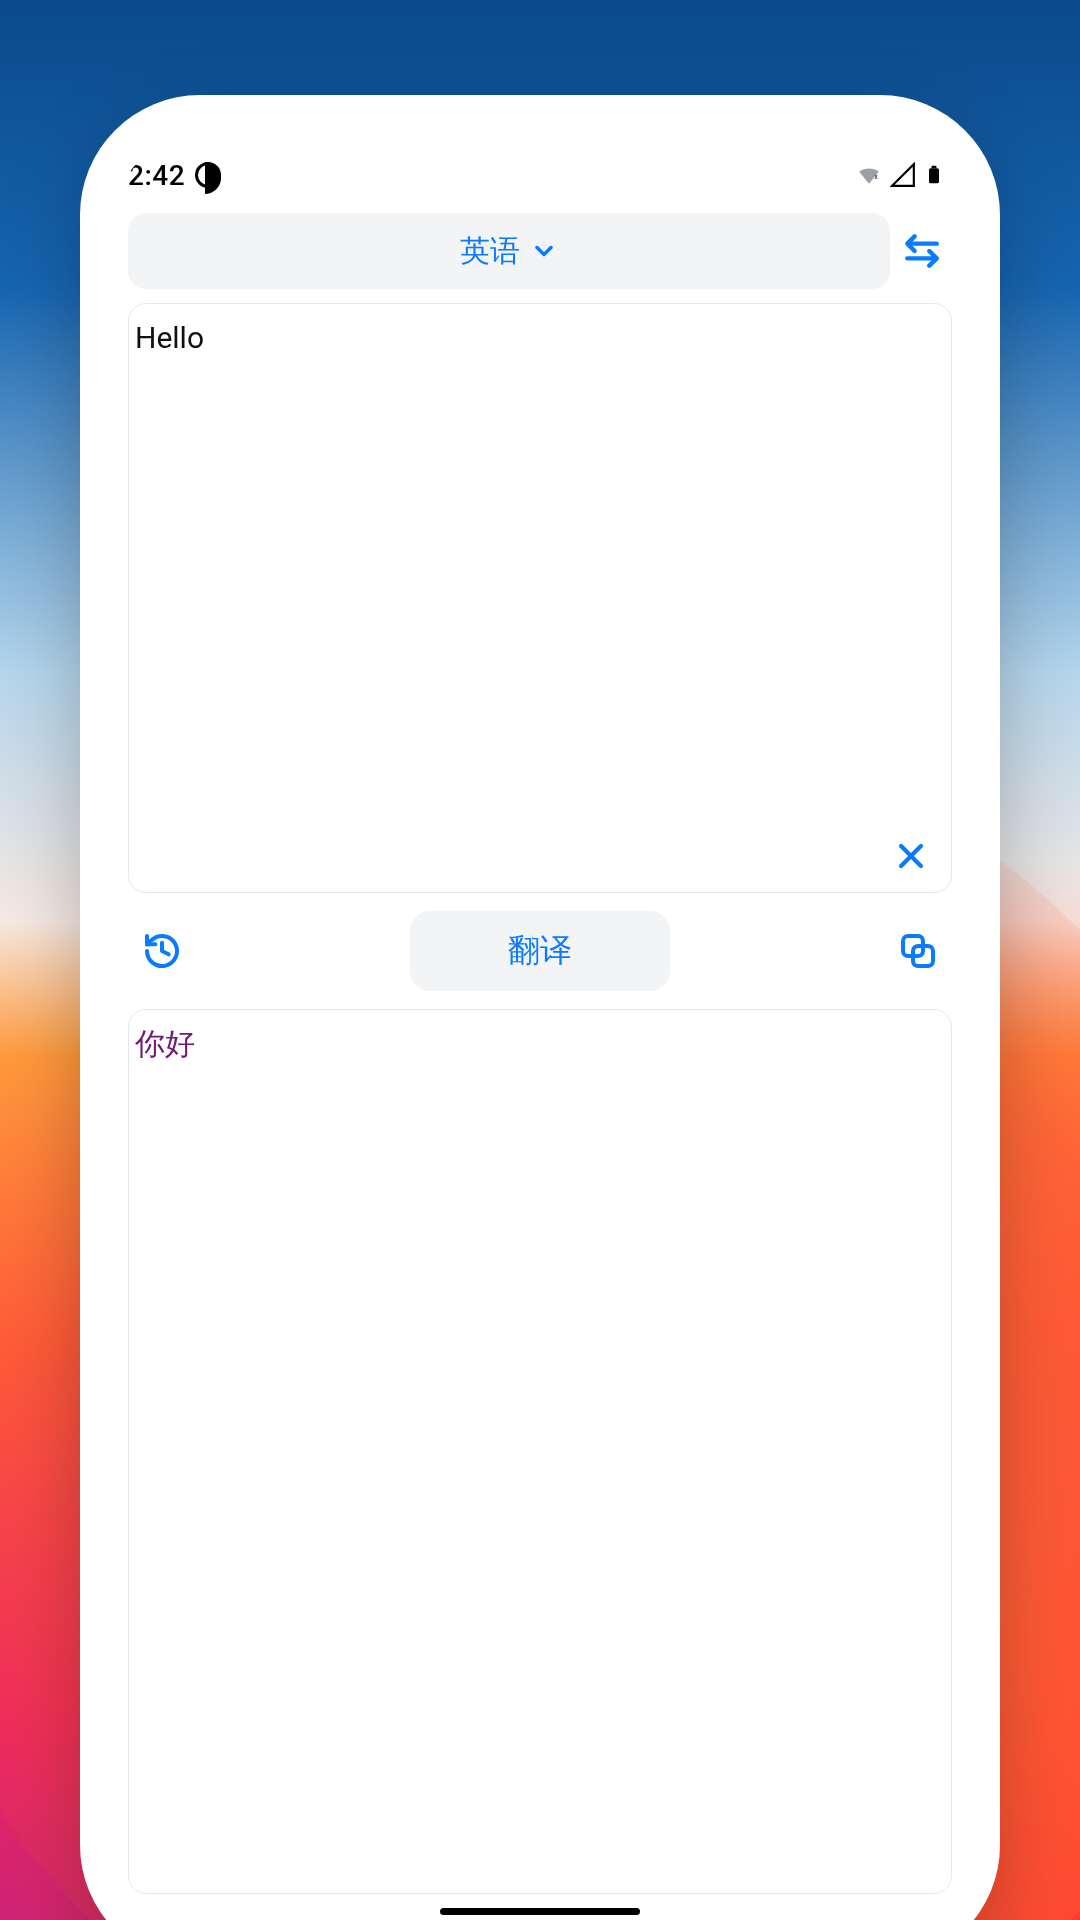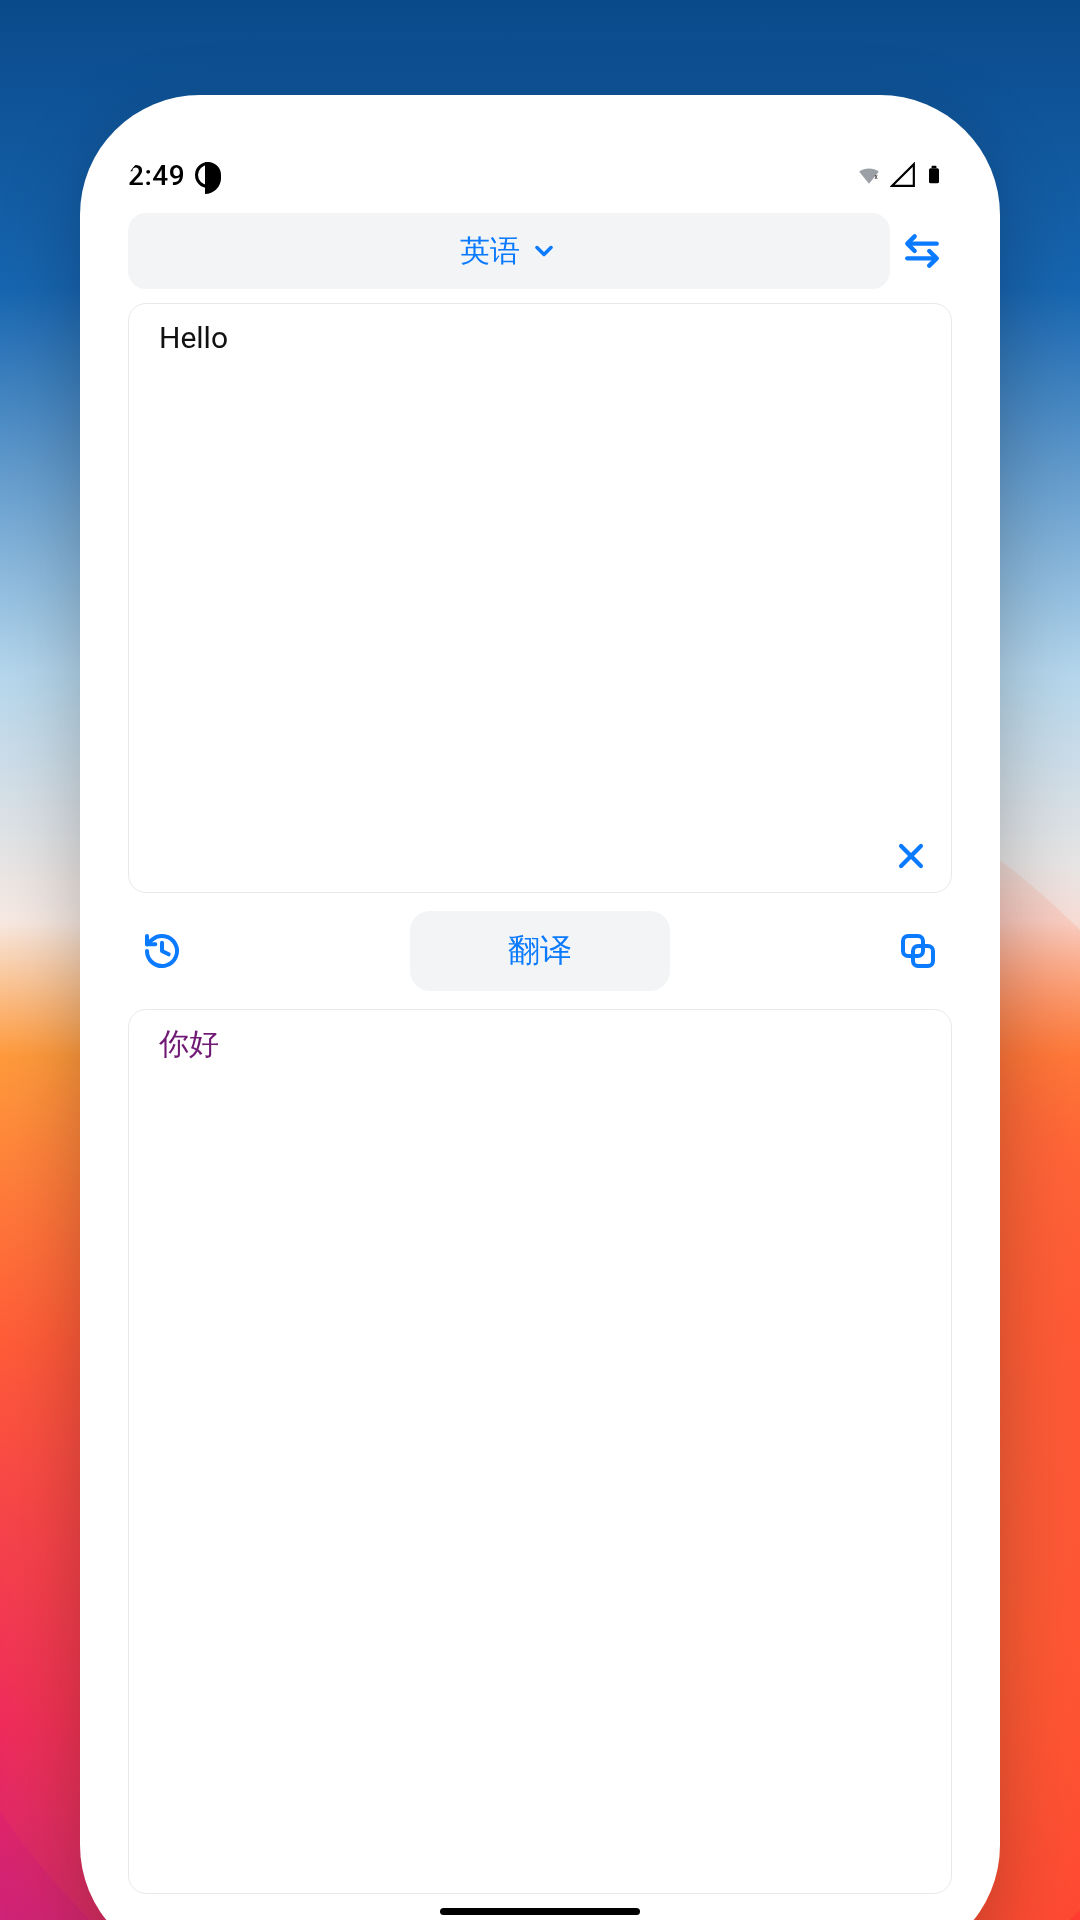"2:49" span.time { text: 2:49 -> 2:42 }
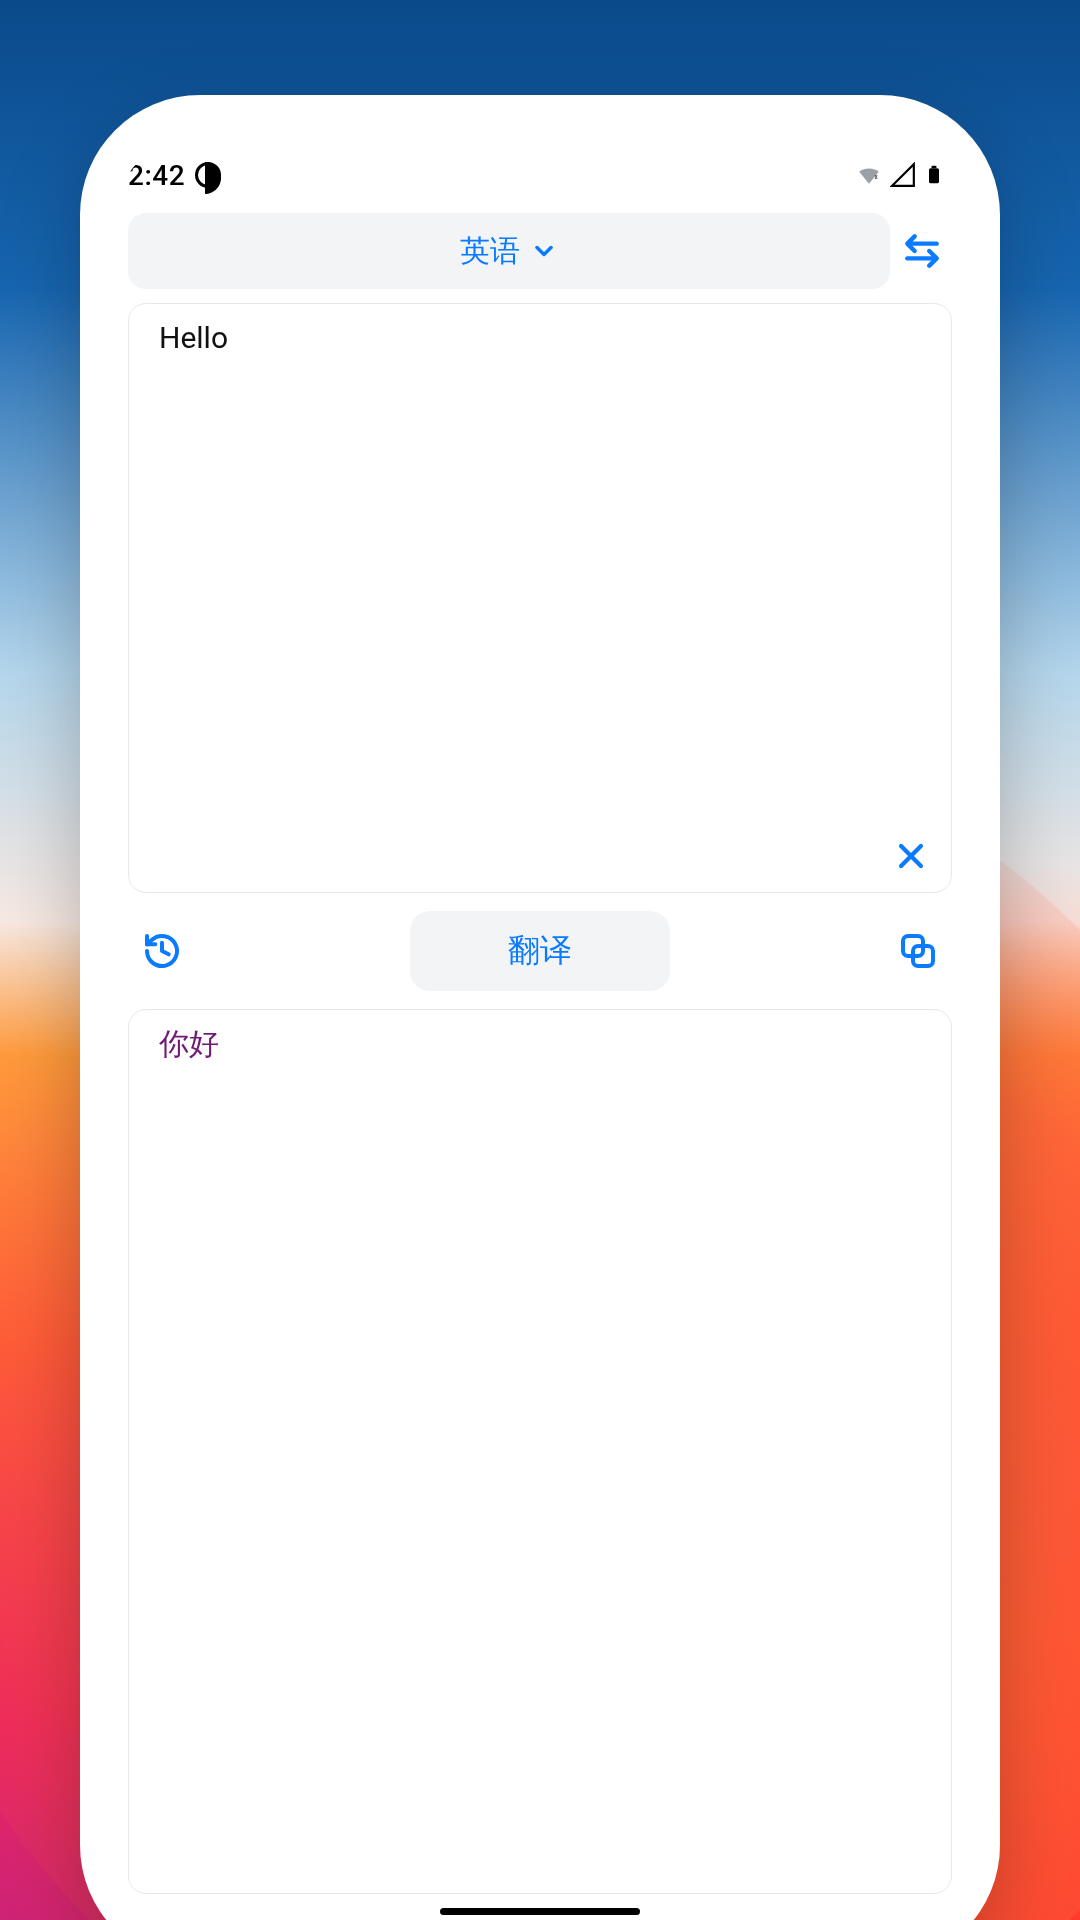"Hello" .panel { padding: 14px 30px -> 14px 6px }
